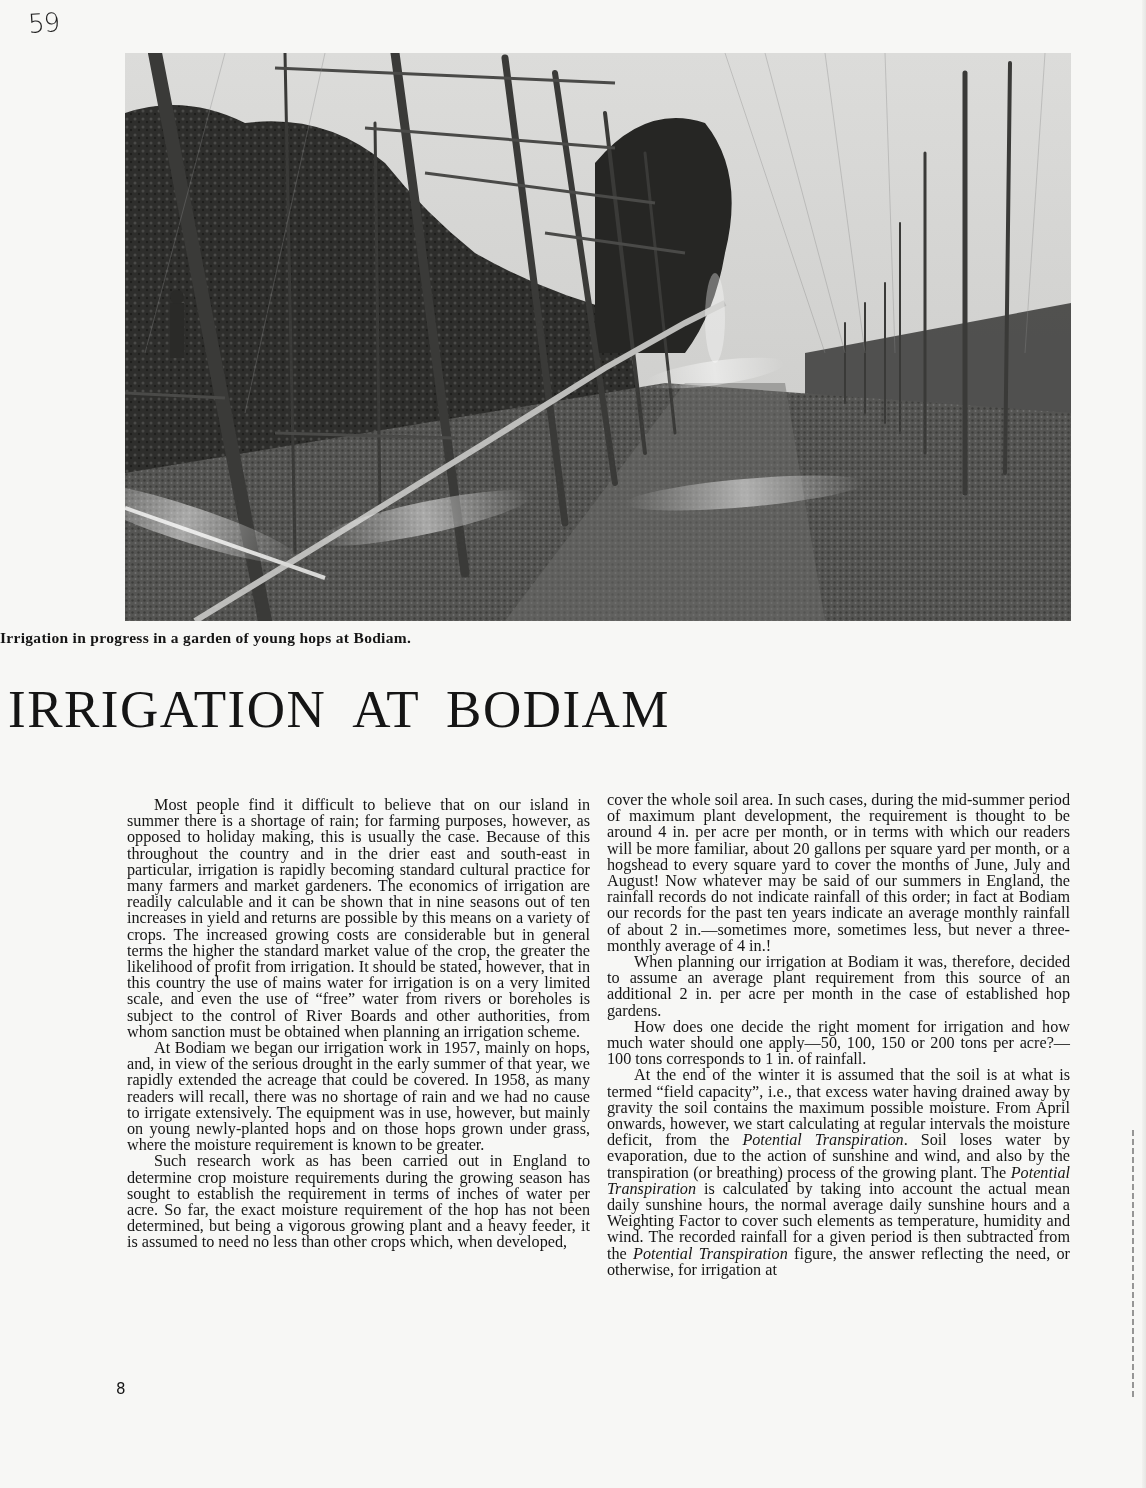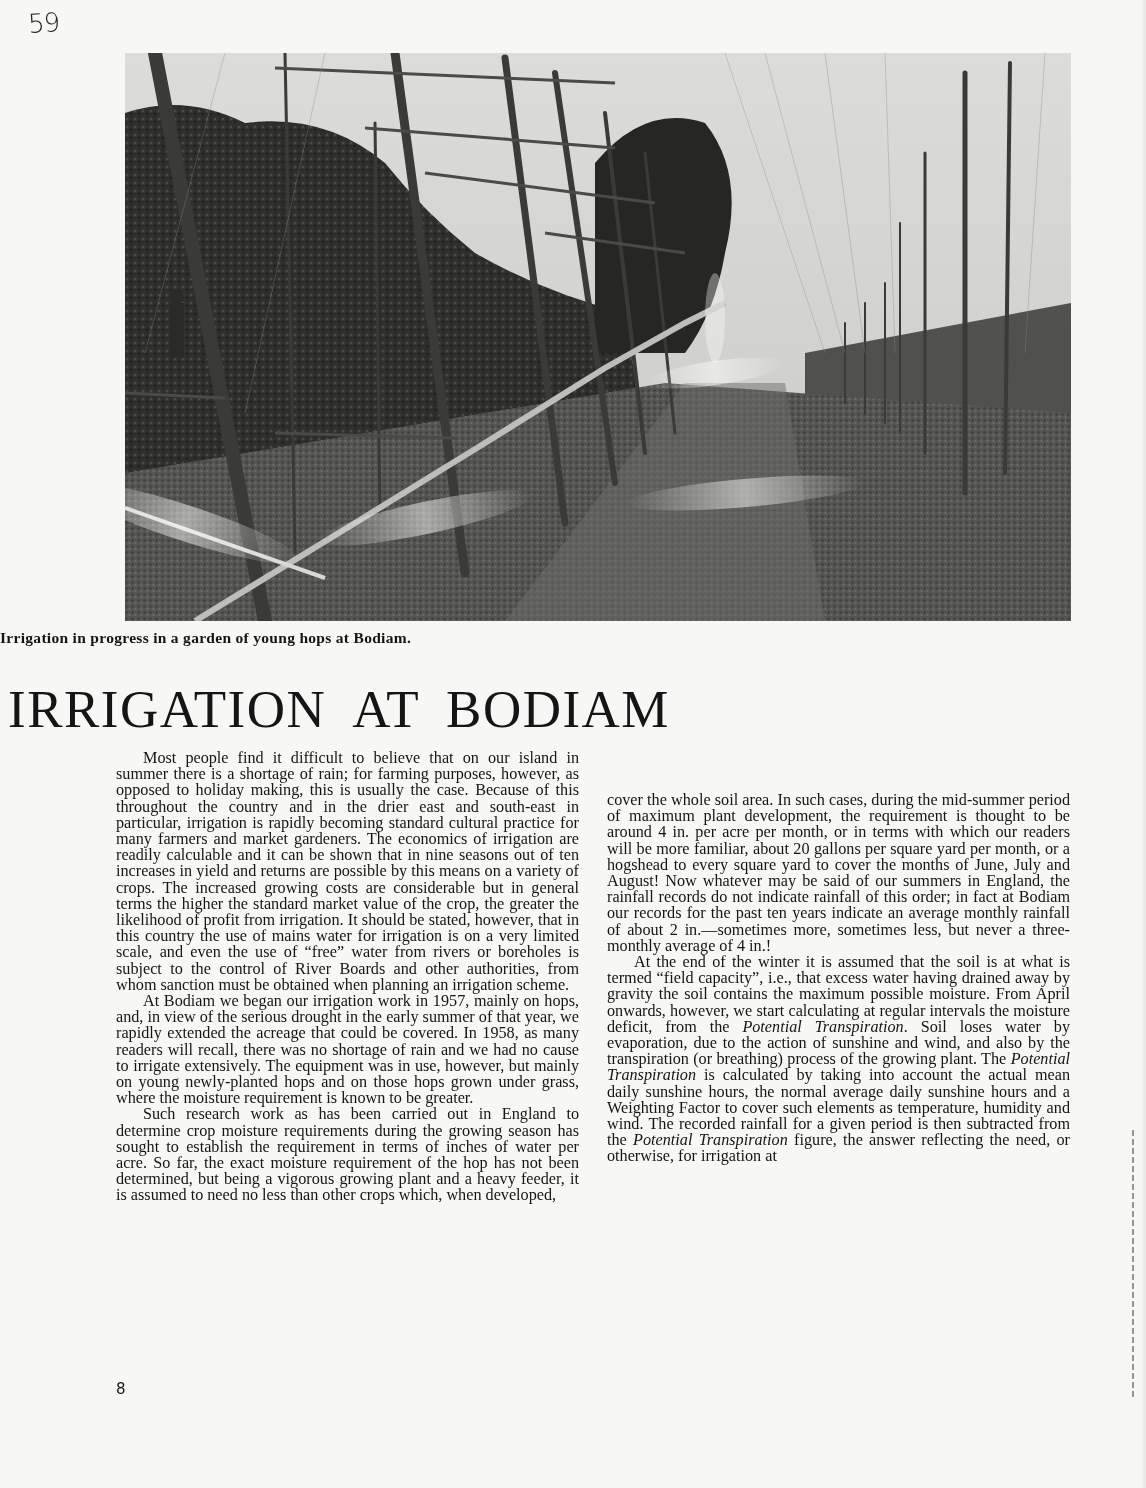"Most people find it difficult" .col-left { left: 116px -> 127px; margin-top: none -> 47px }
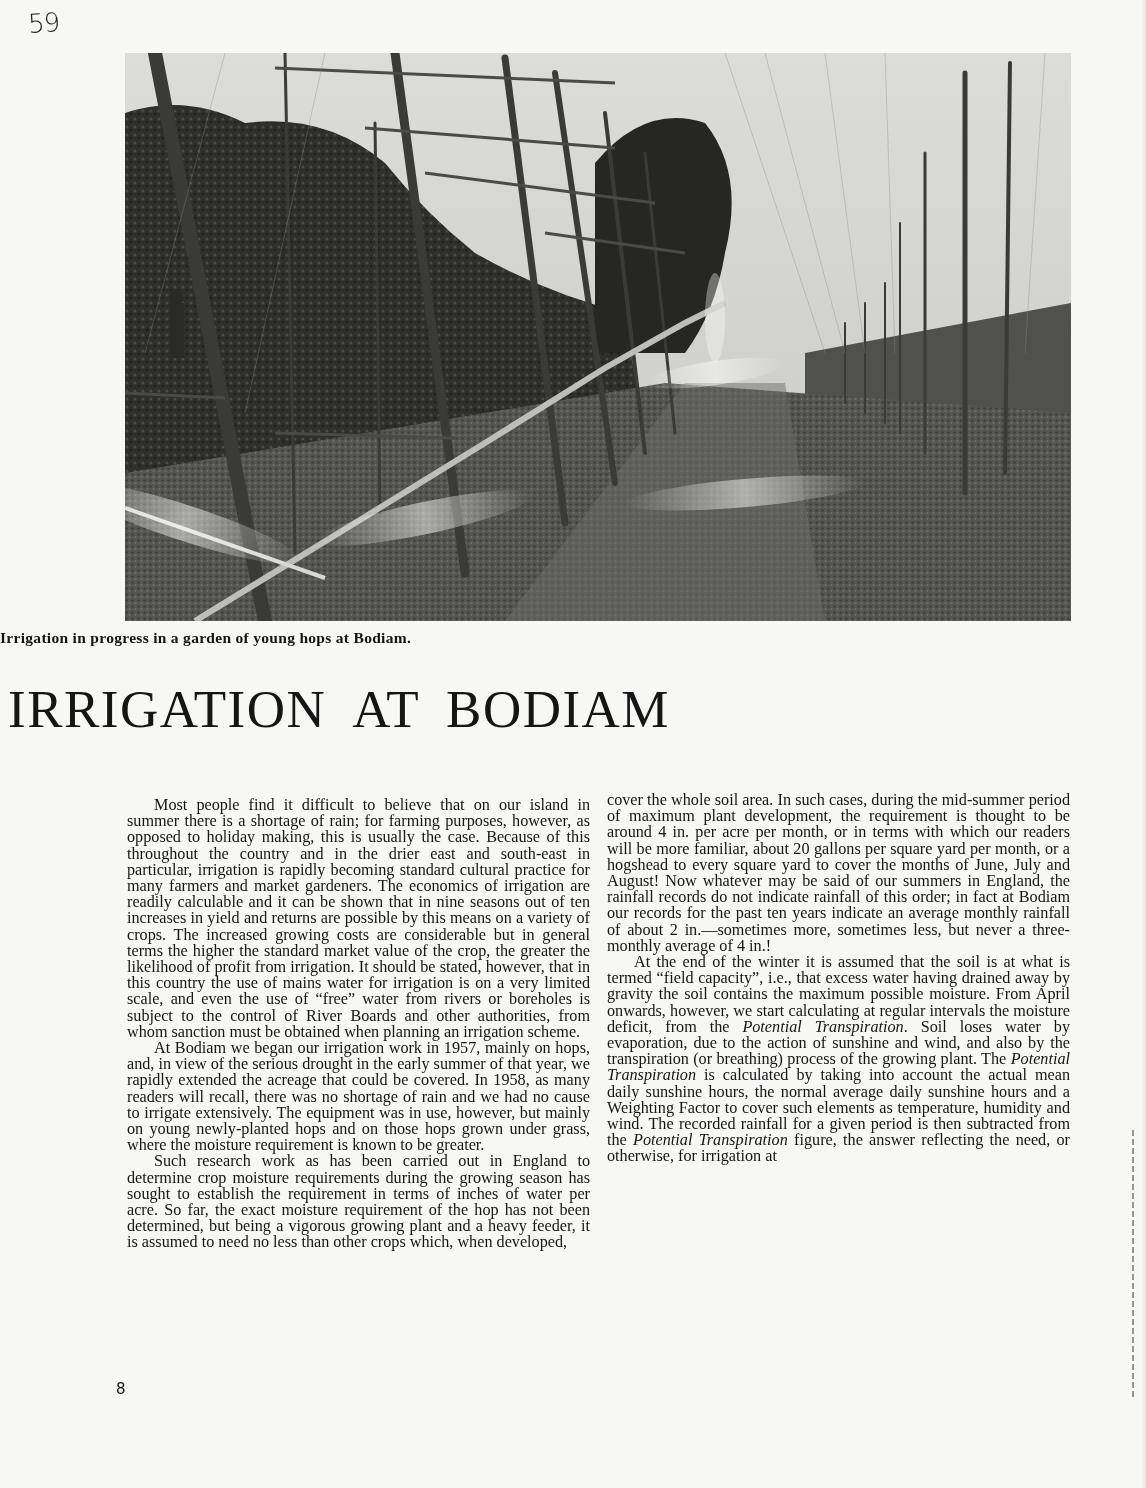"When planning our irrigation at" p.indent { html: none -> <p><span>When planning our irrigation at Bodiam it was, therefore, decided to assume an average plant requirement from this source of an additional 2 in. per acre per month in the case of established hop gardens.</span></p> }
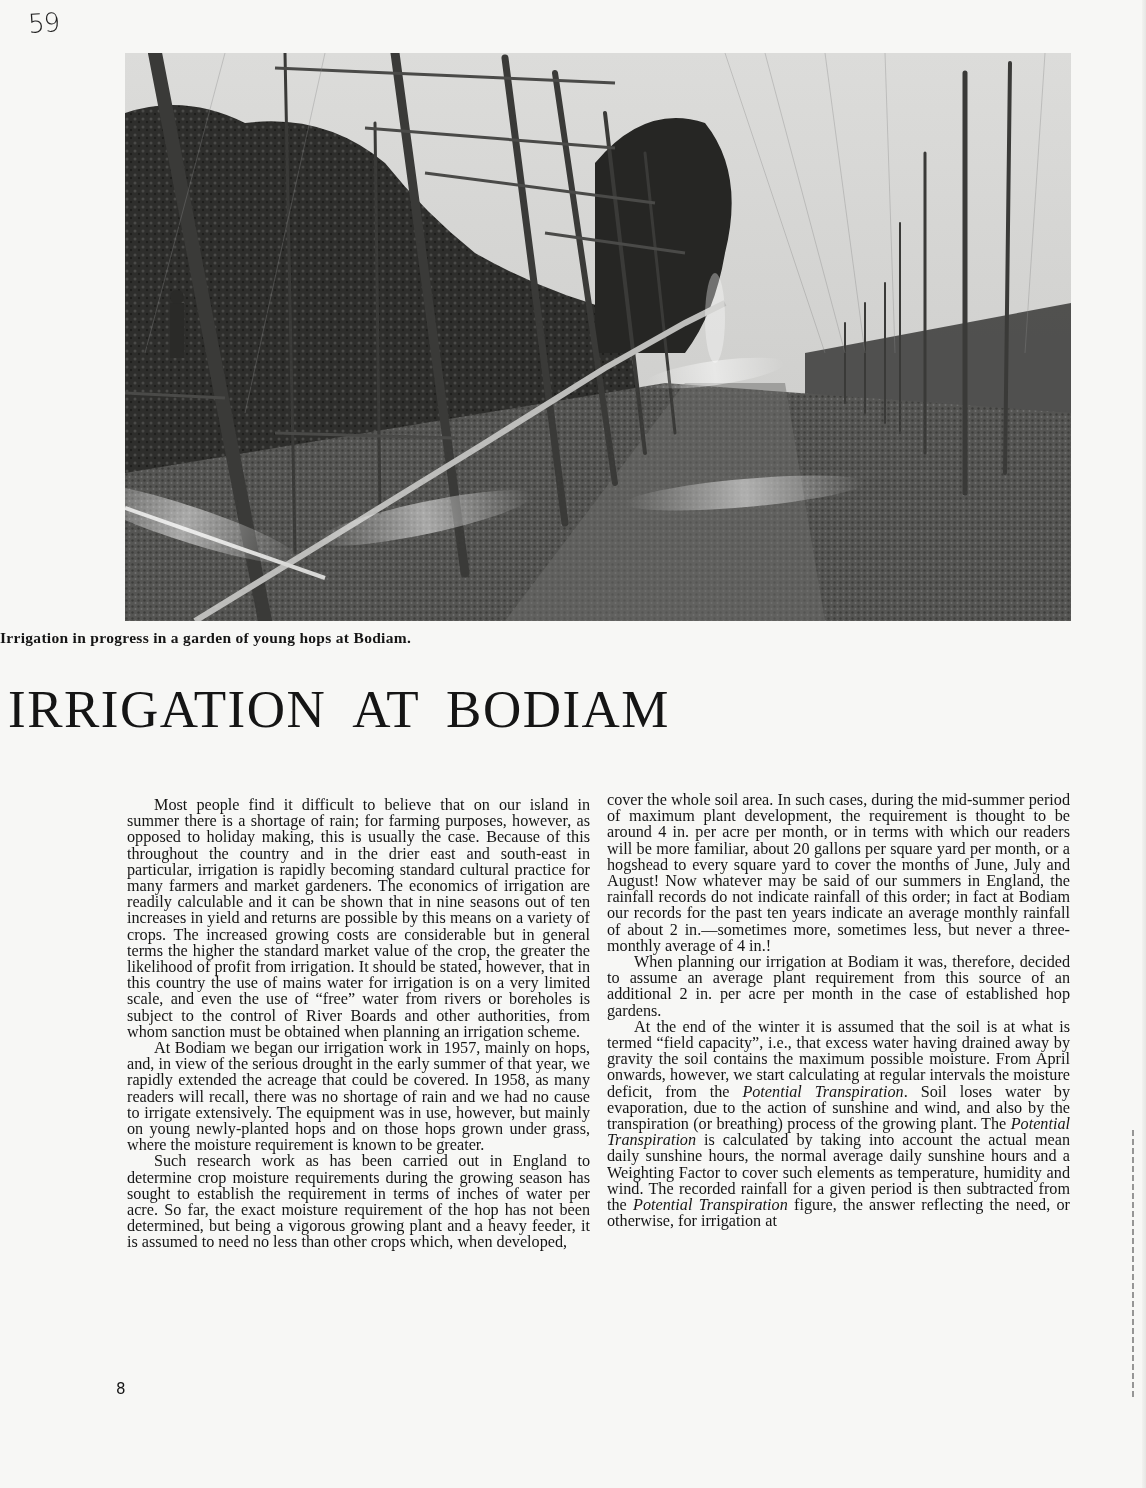"How does one decide the" p.indent { html: none -> <p><span>How does one decide the right moment for irrigation and how much water should one apply—50, 100, 150 or 200 tons per acre?—100 tons corresponds to 1 in. of rainfall.</span></p> }
